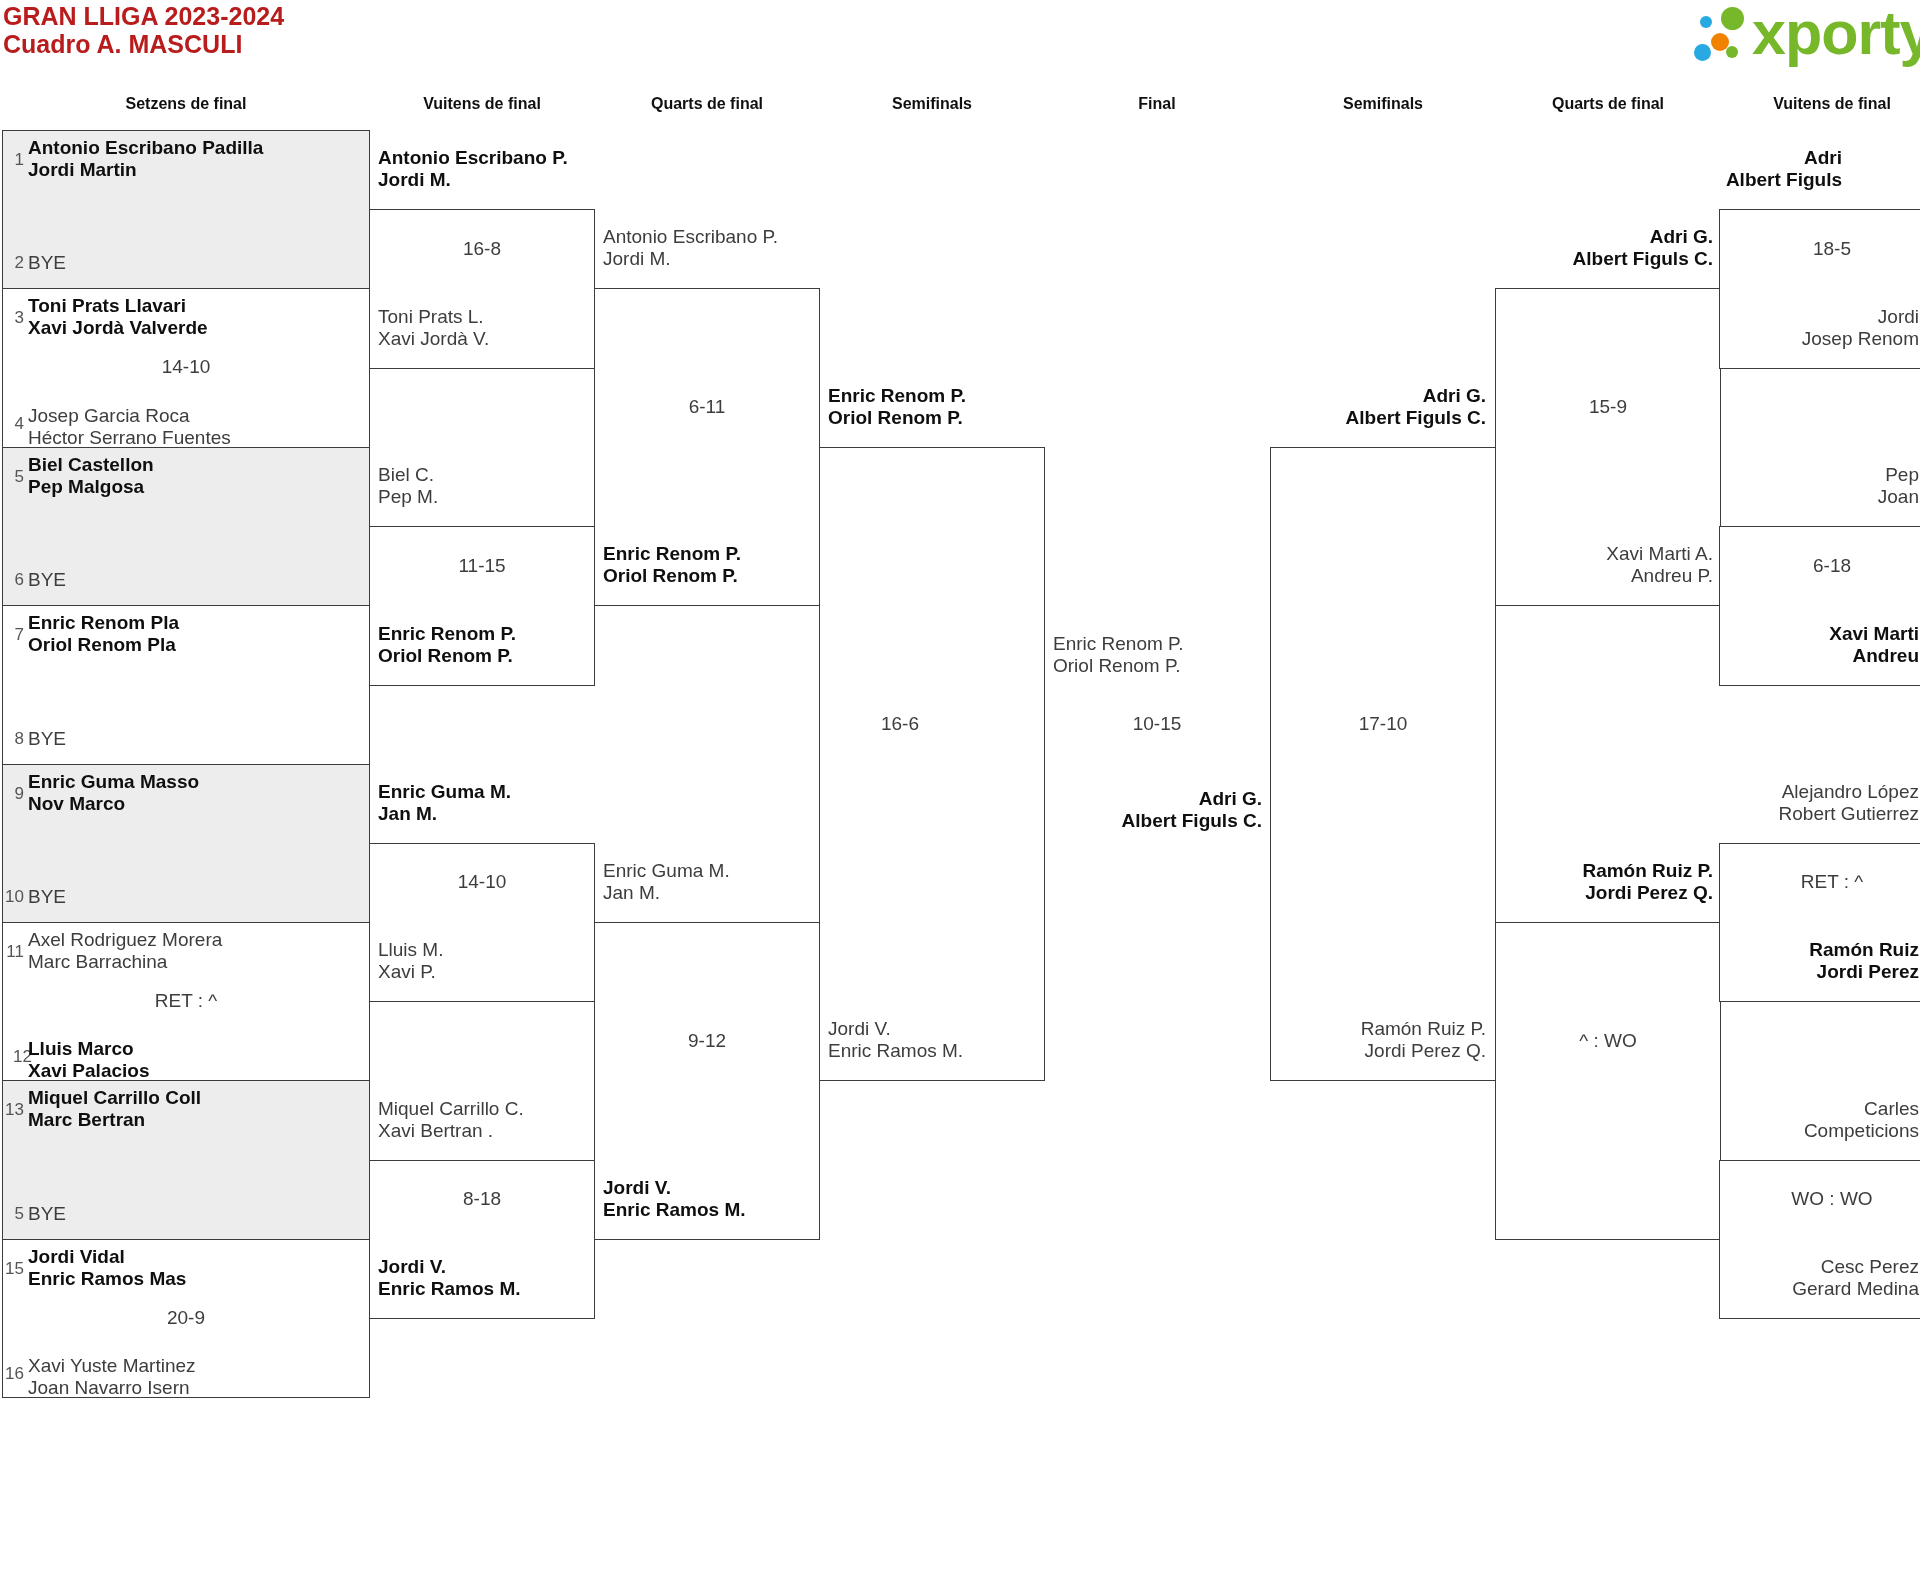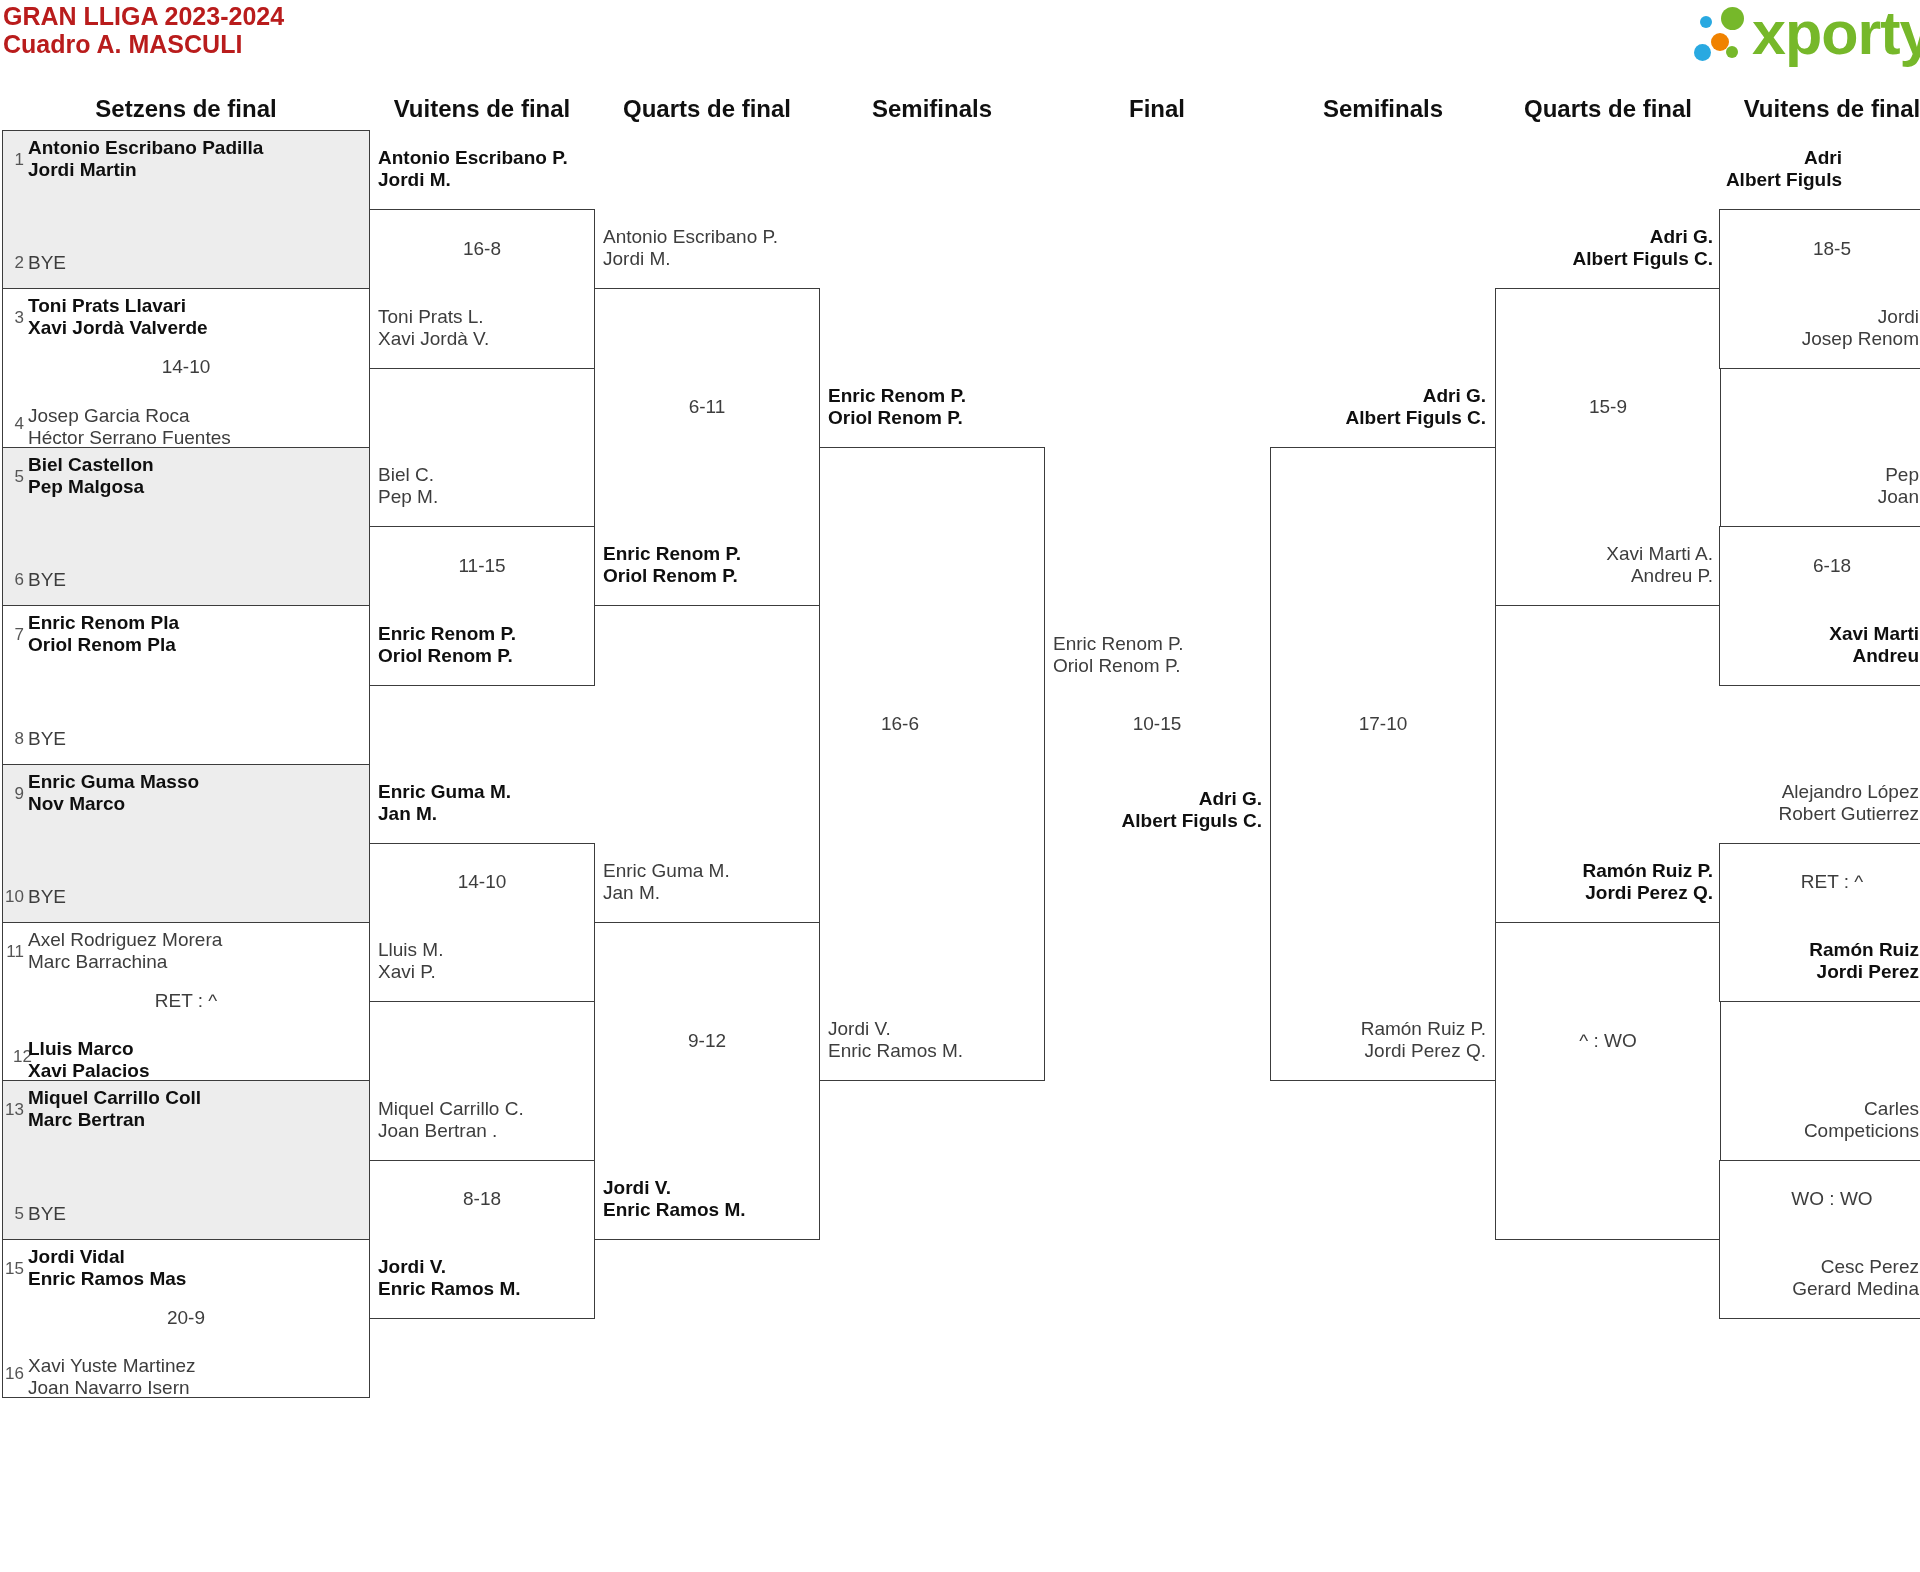"Setzens de final" .hdr { font-size: 24px -> 16px }
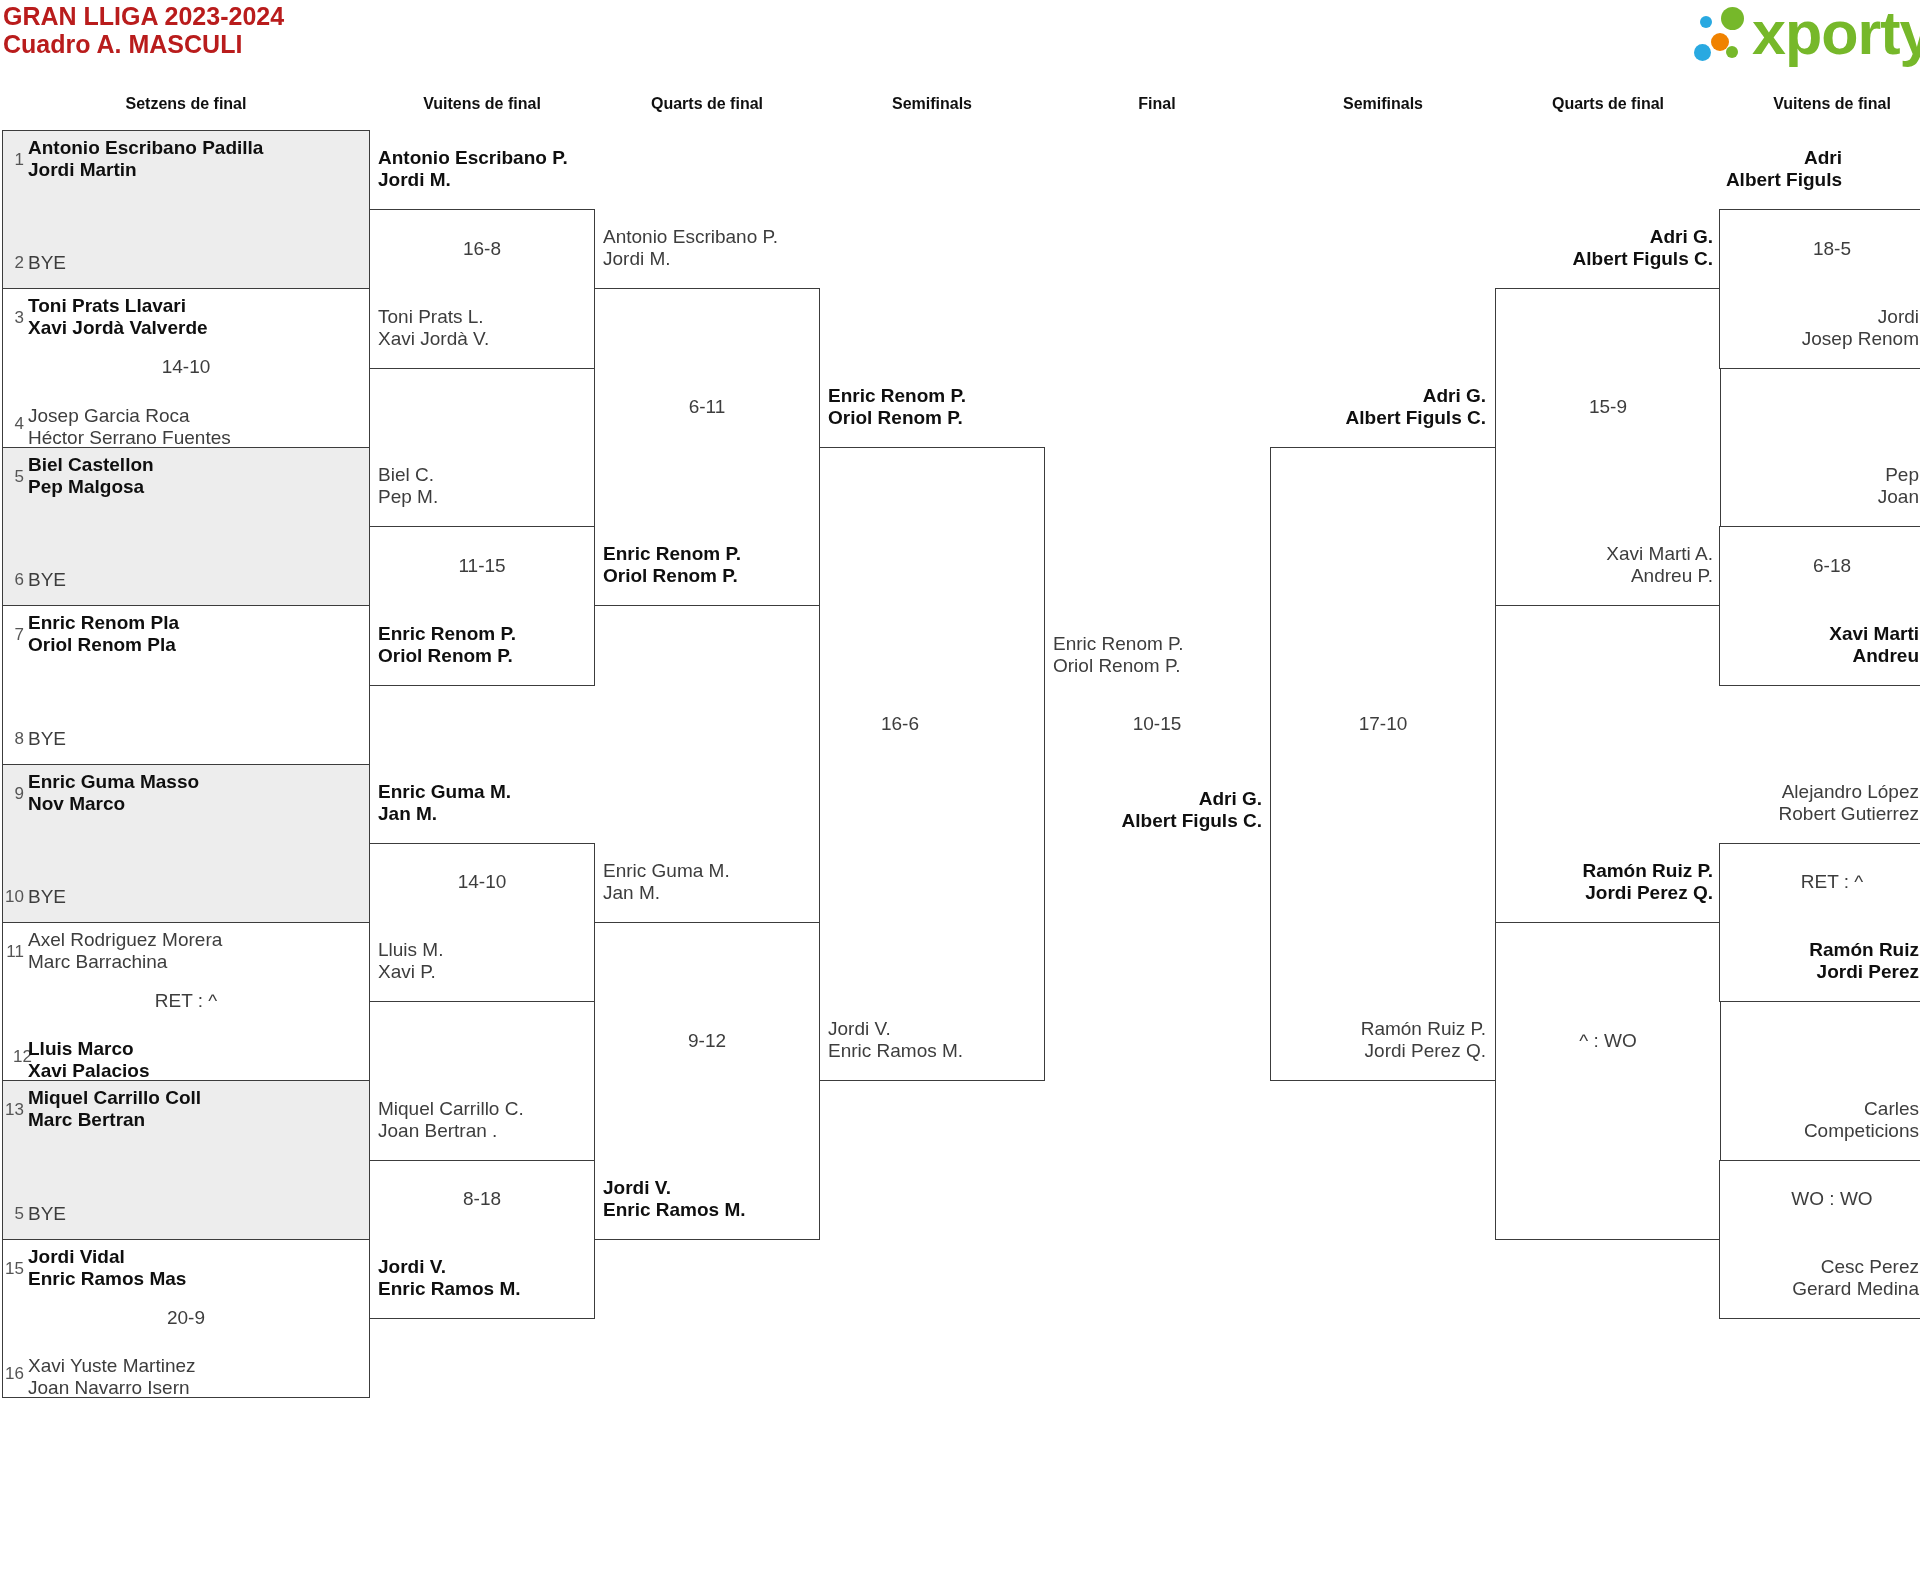"Joan Bertran ." div { text: Joan -> Xavi }
